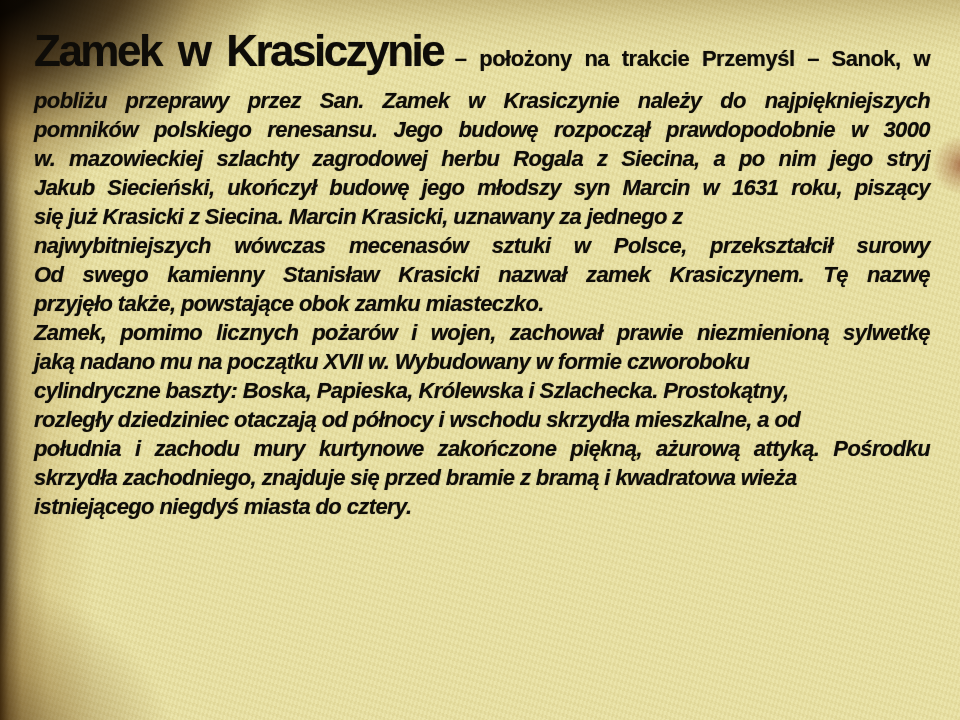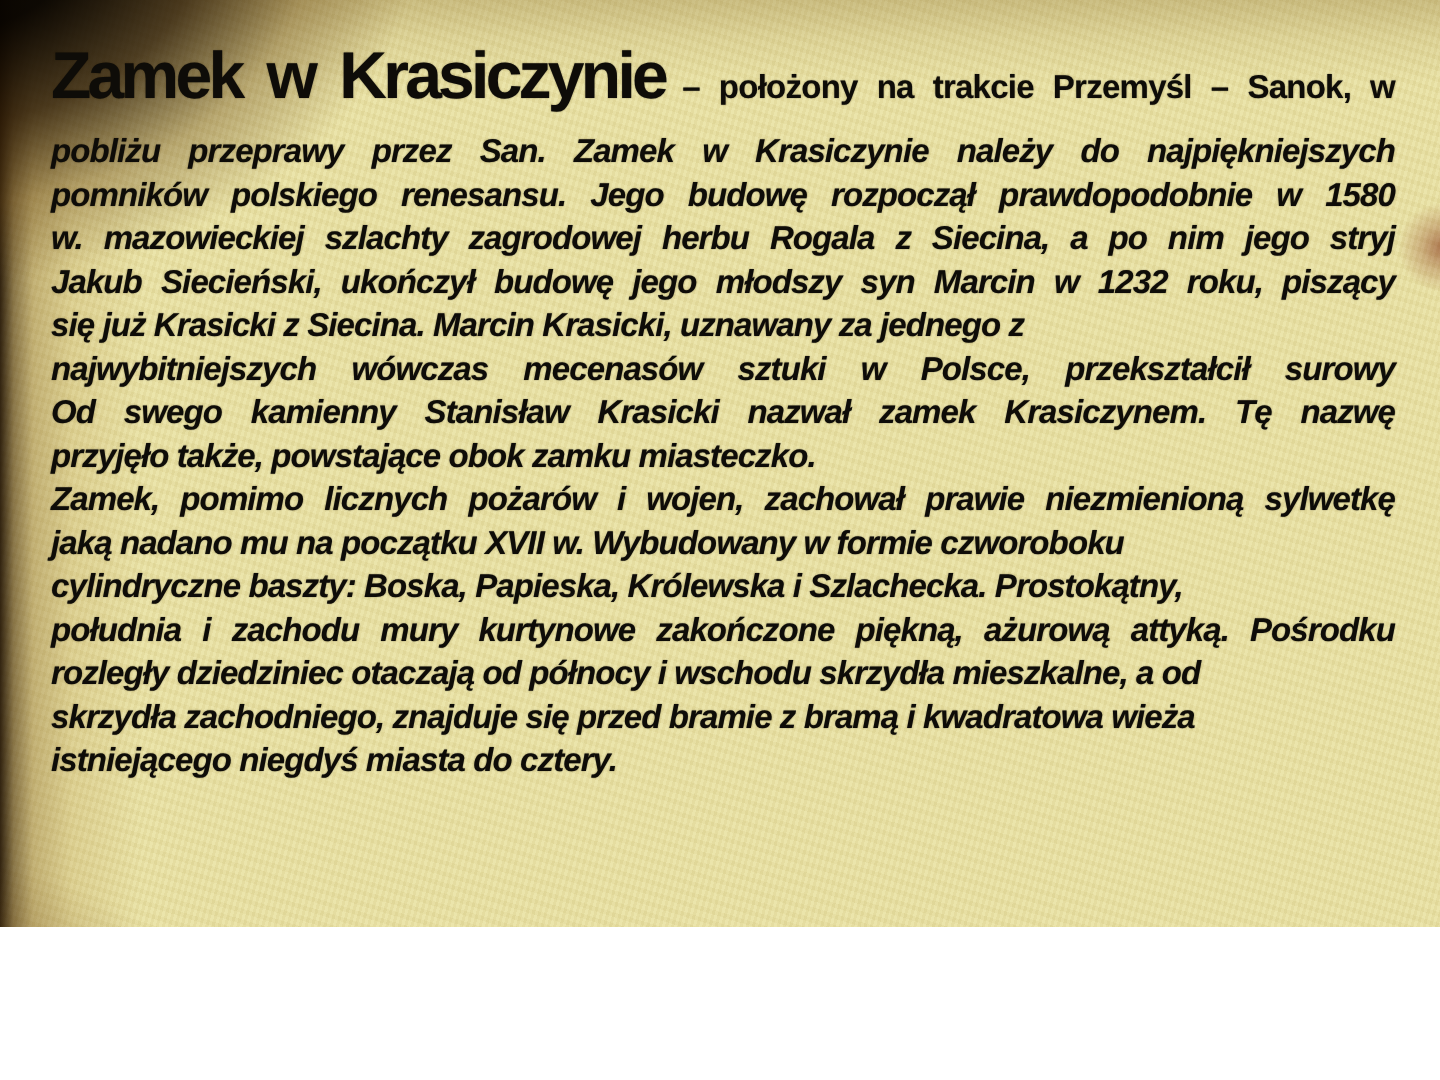"Zamek w Krasiczynie – położony" .page { height: 618px -> 720px }
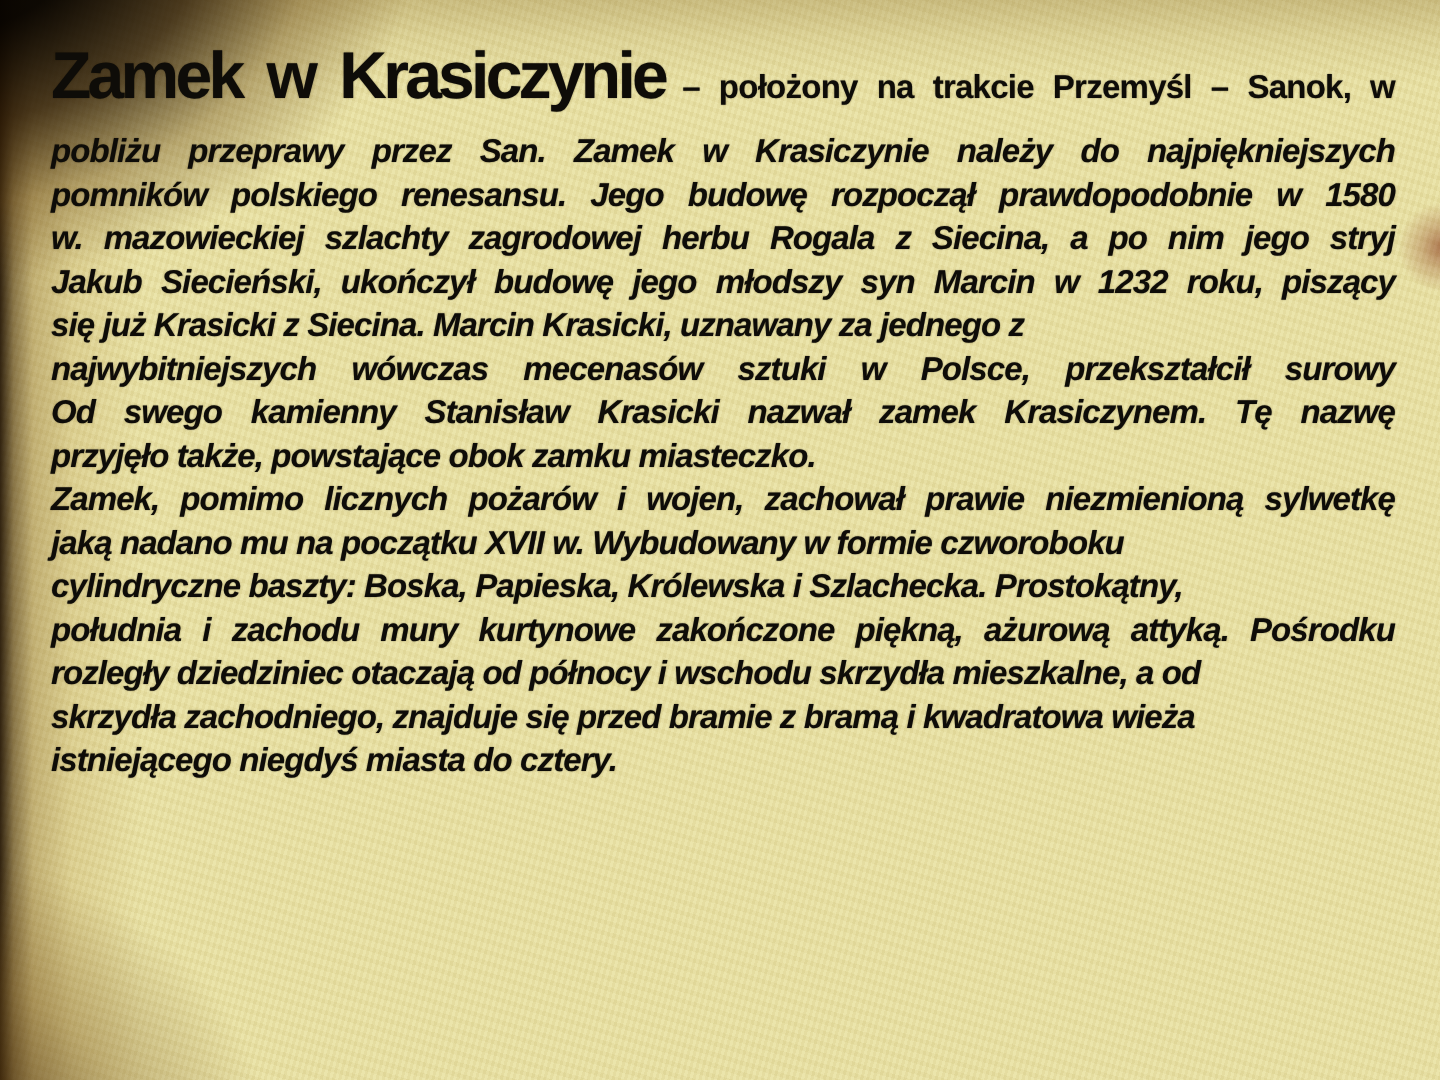"pomników polskiego renesansu. Jego" div.line { text: 1580 -> 3000 }
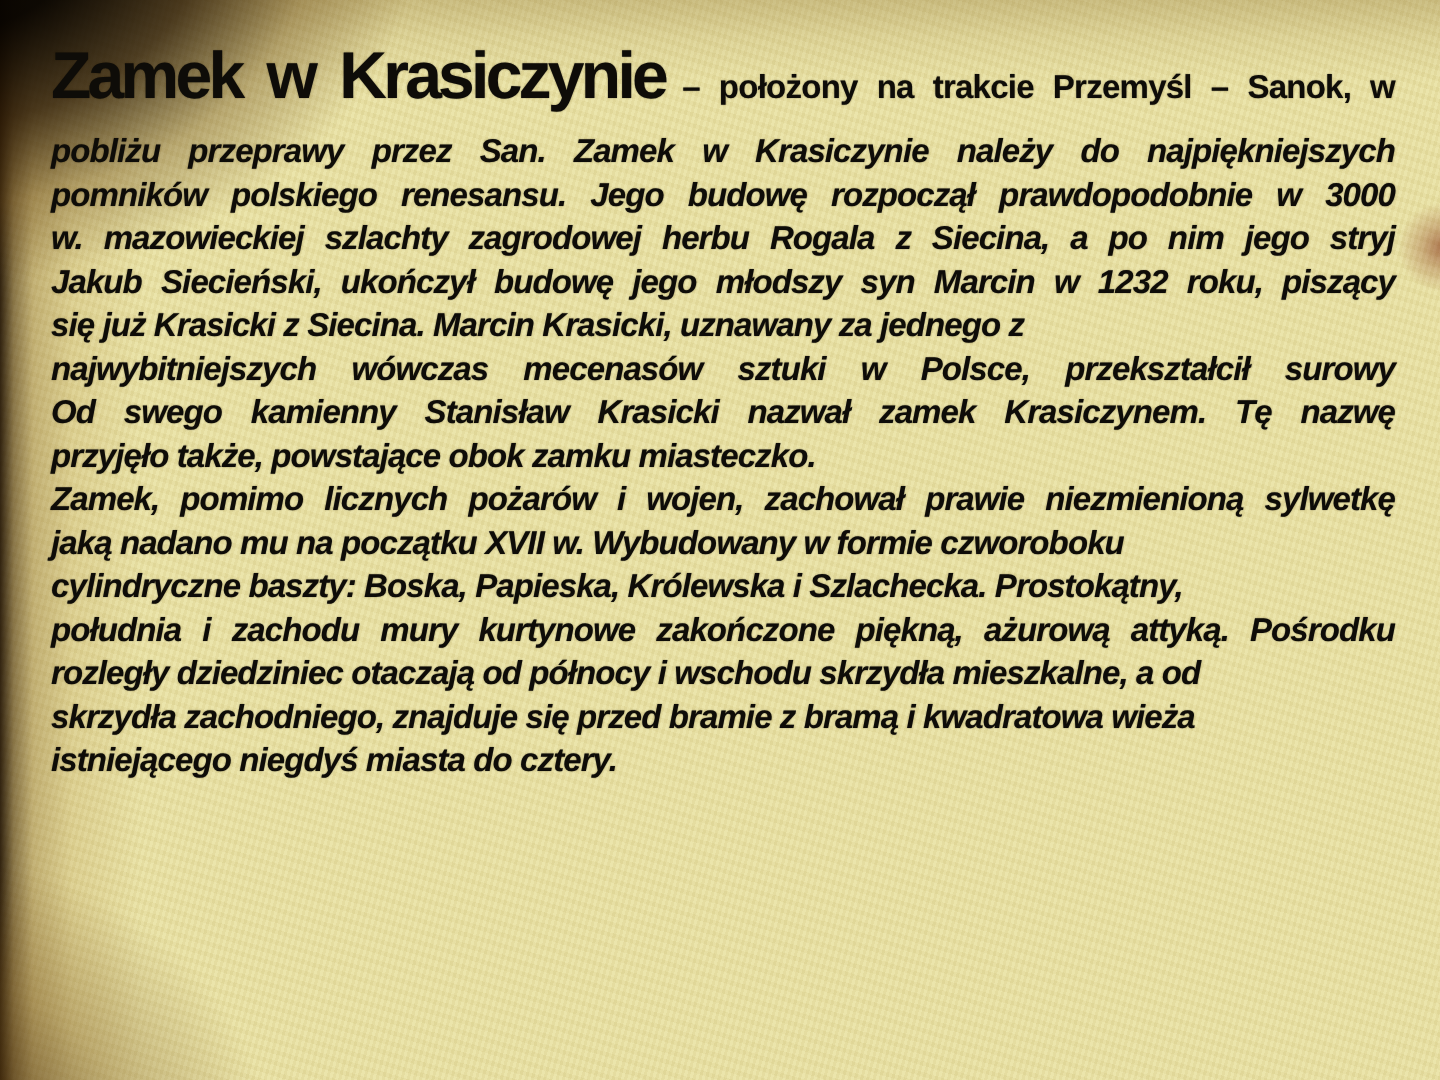"Jakub Siecieński, ukończył budowę jego" div.line { text: 1232 -> 1631 }
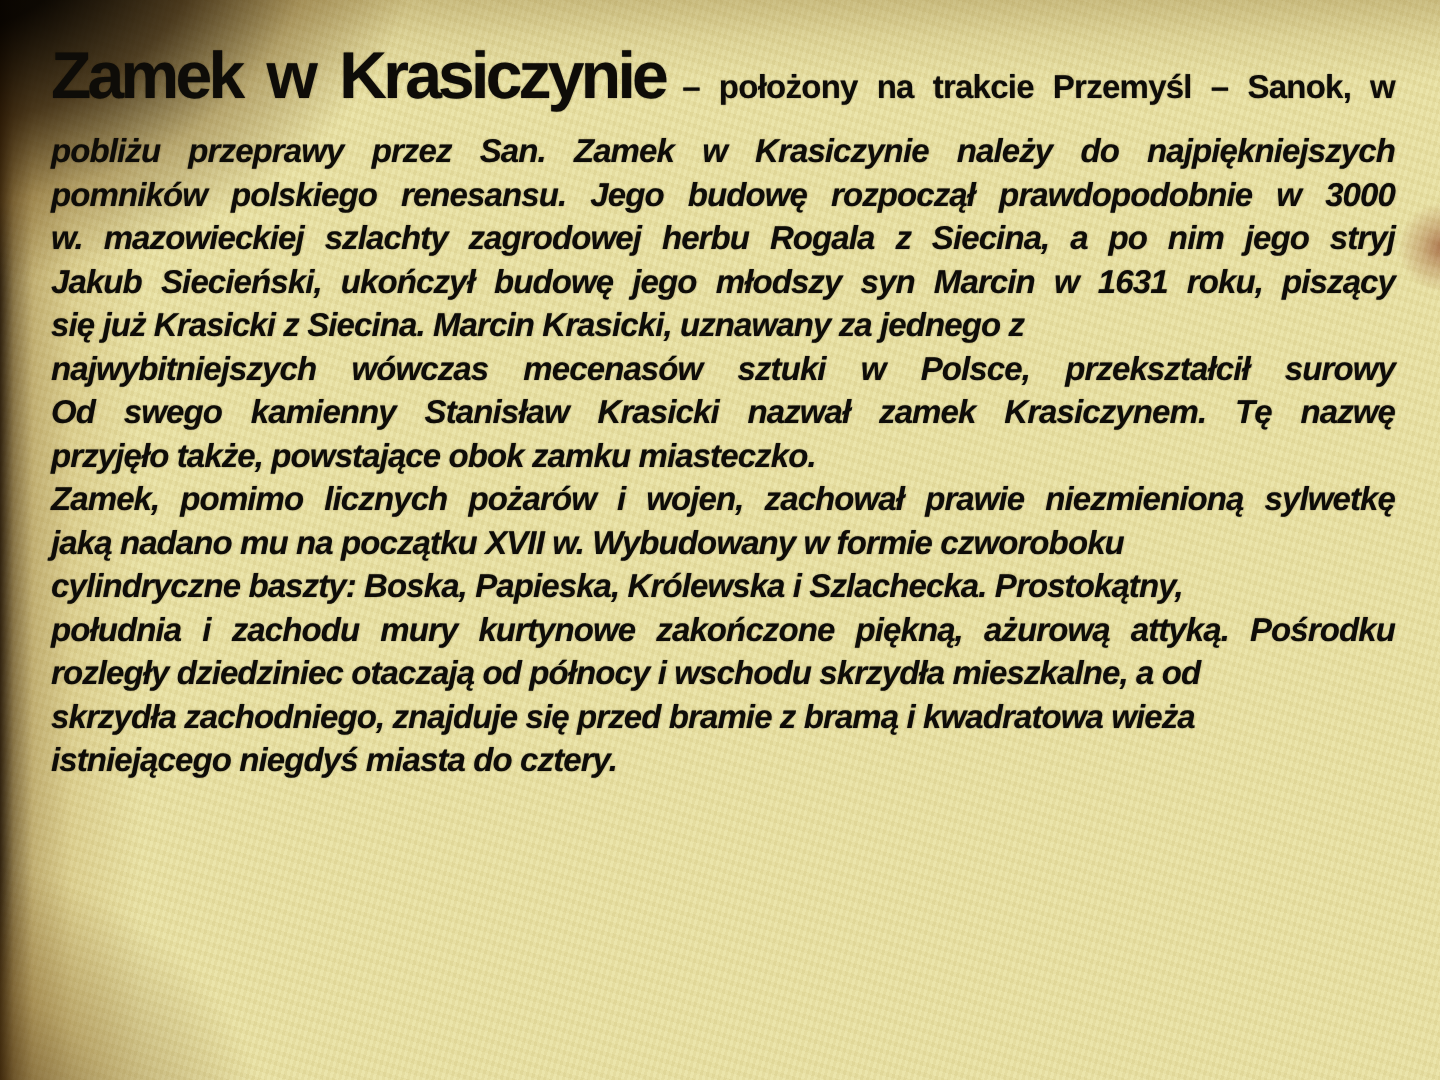"południa i zachodu mury kurtynowe" div.line { order: before "rozległy dziedziniec otaczają od północy" -> after "rozległy dziedziniec otaczają od północy" }
